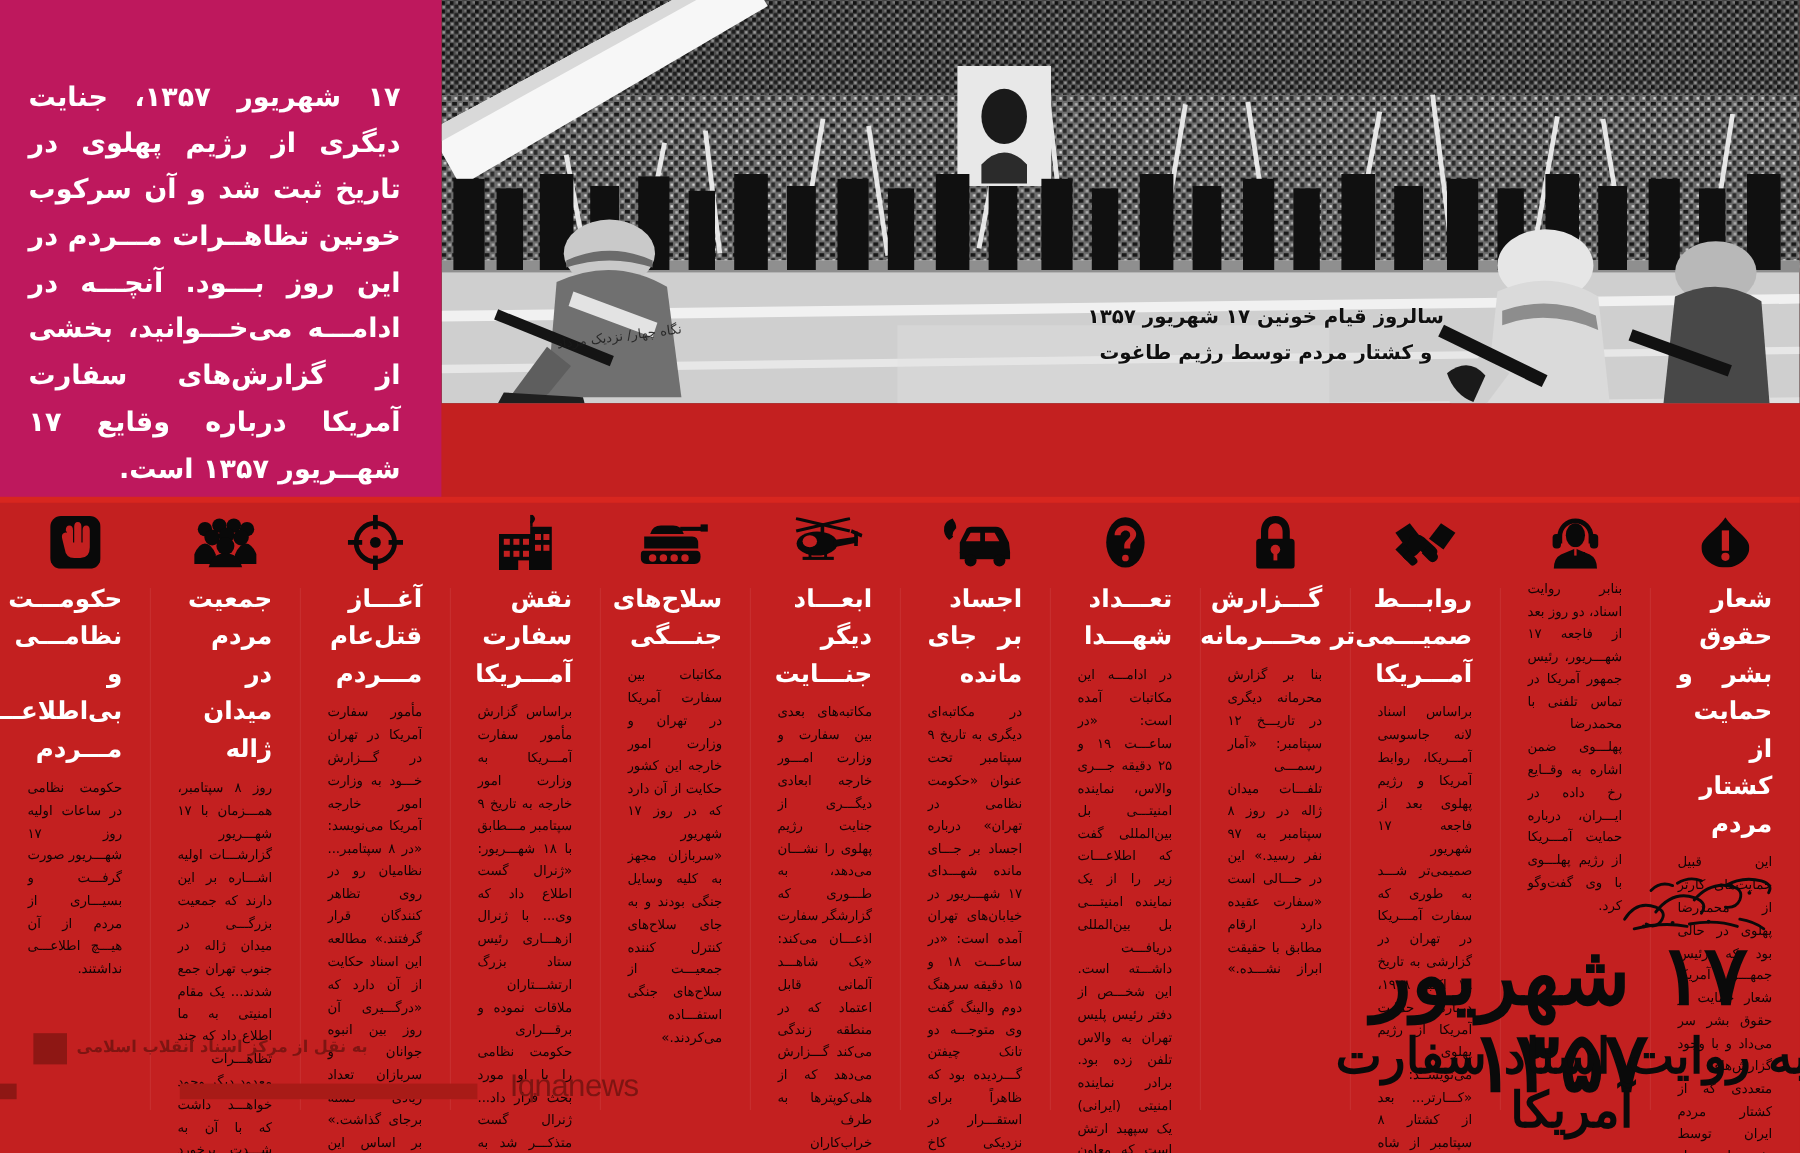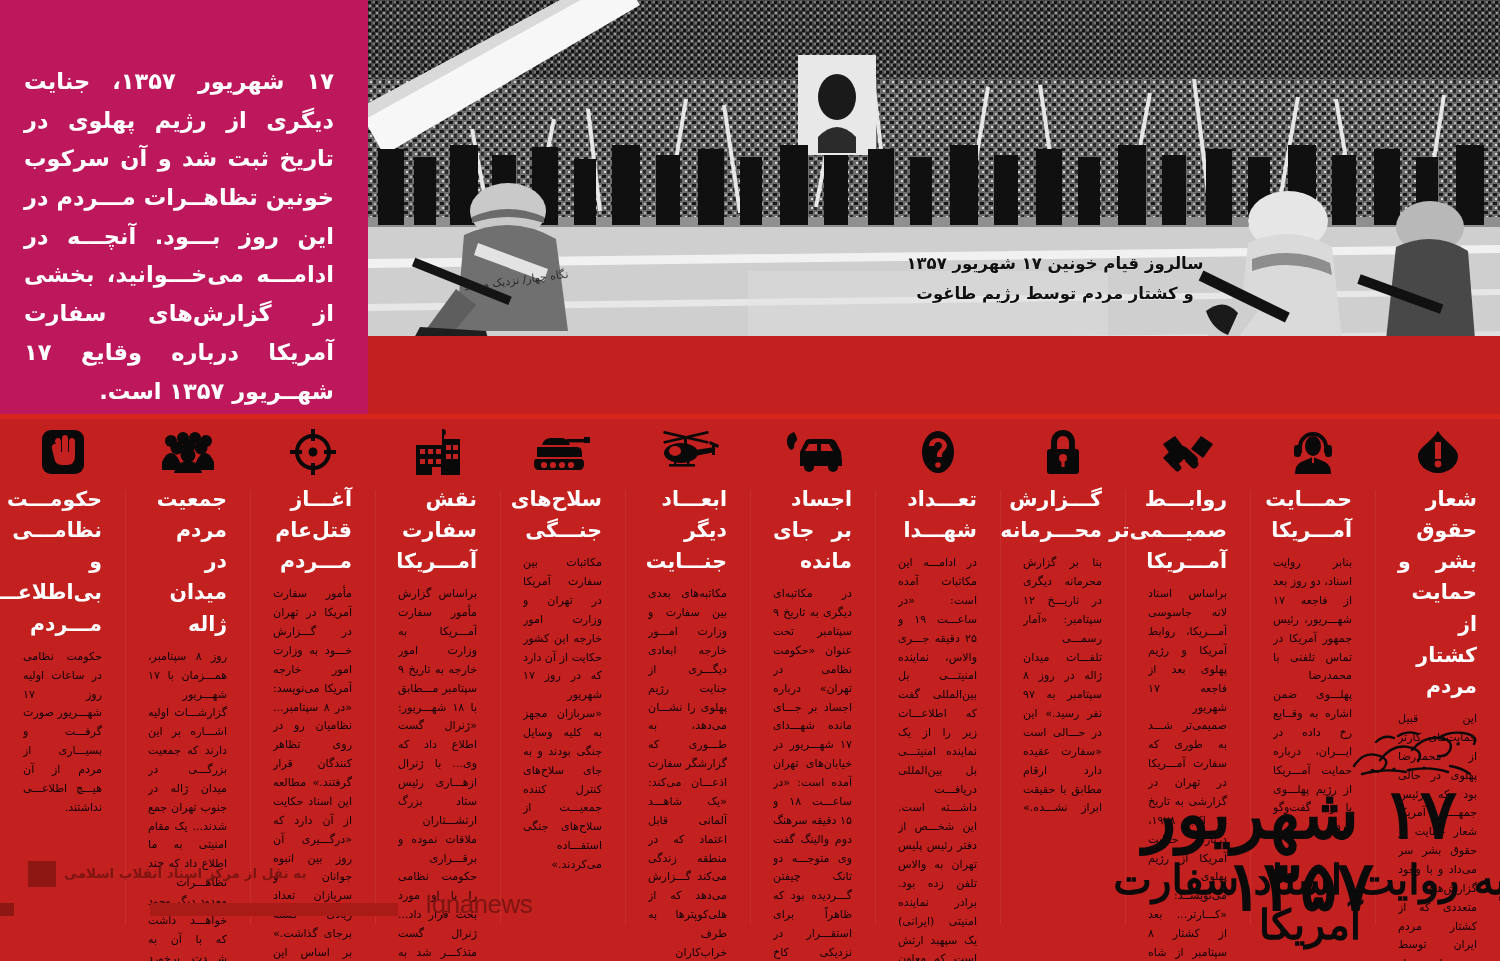"حمـــایت آمـــریکا" div.col-title { html: <div>حمـــایت آمـــریکا</div> -> none }
